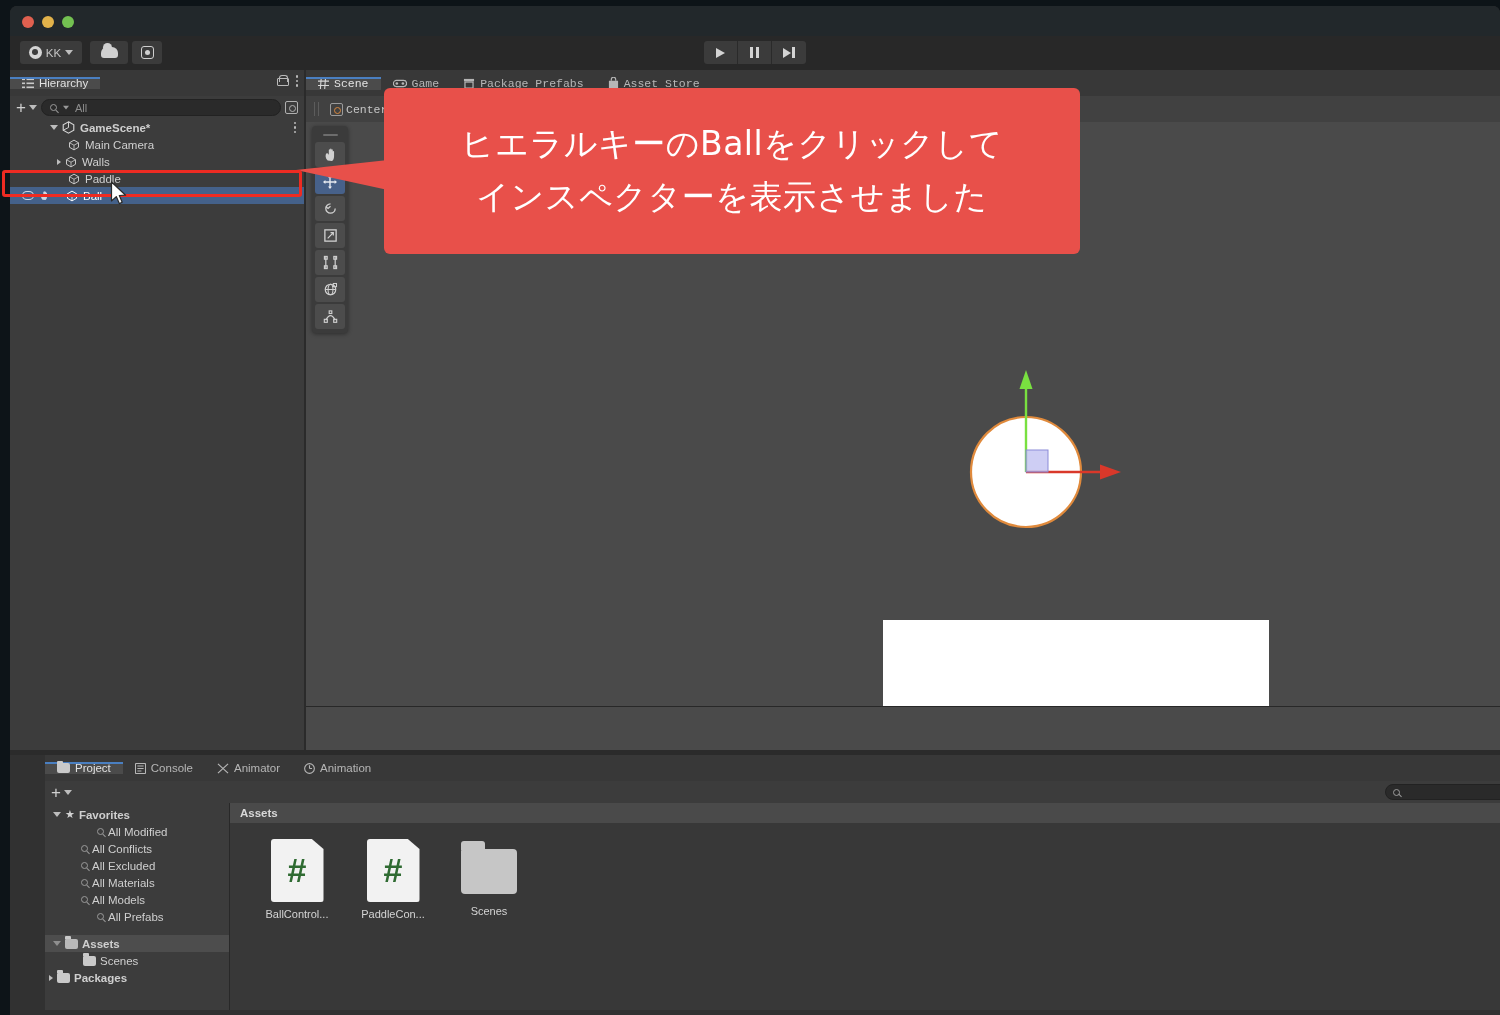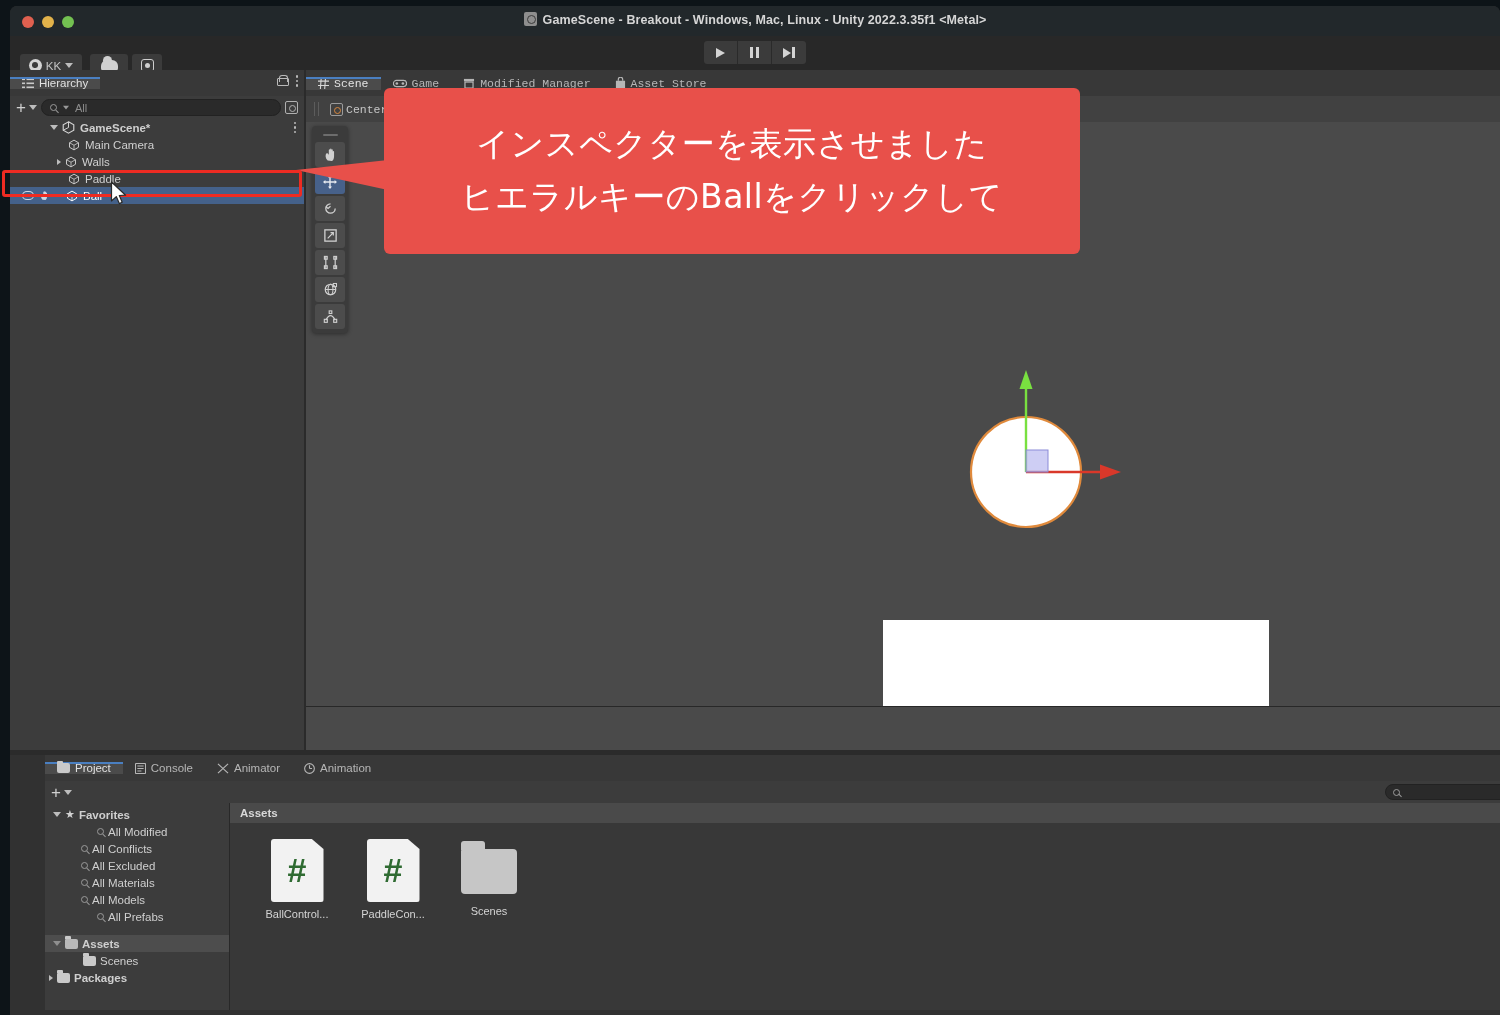"GameScene - Breakout - Windows," div.wintitle { html: <div> <span></span><span>GameScene - Breakout - Windows, Mac, Linux - Unity 2022.3.35f1 &lt;Metal&gt;</span> </div> -> none }
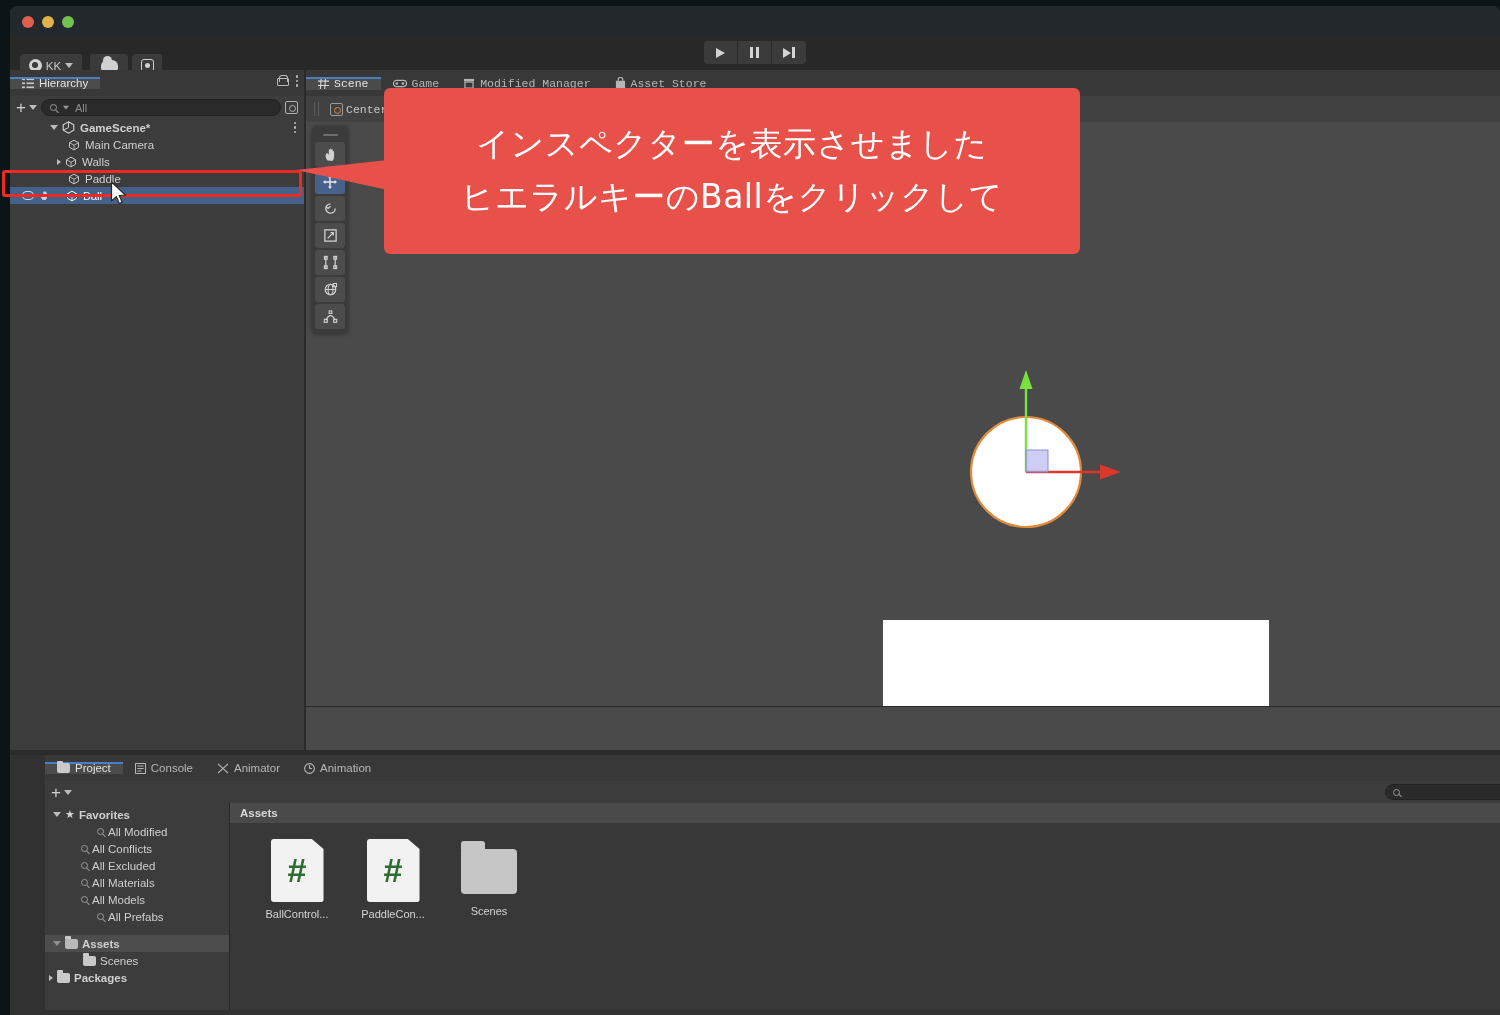"KK" .tbtn { top: 18px -> 5px }
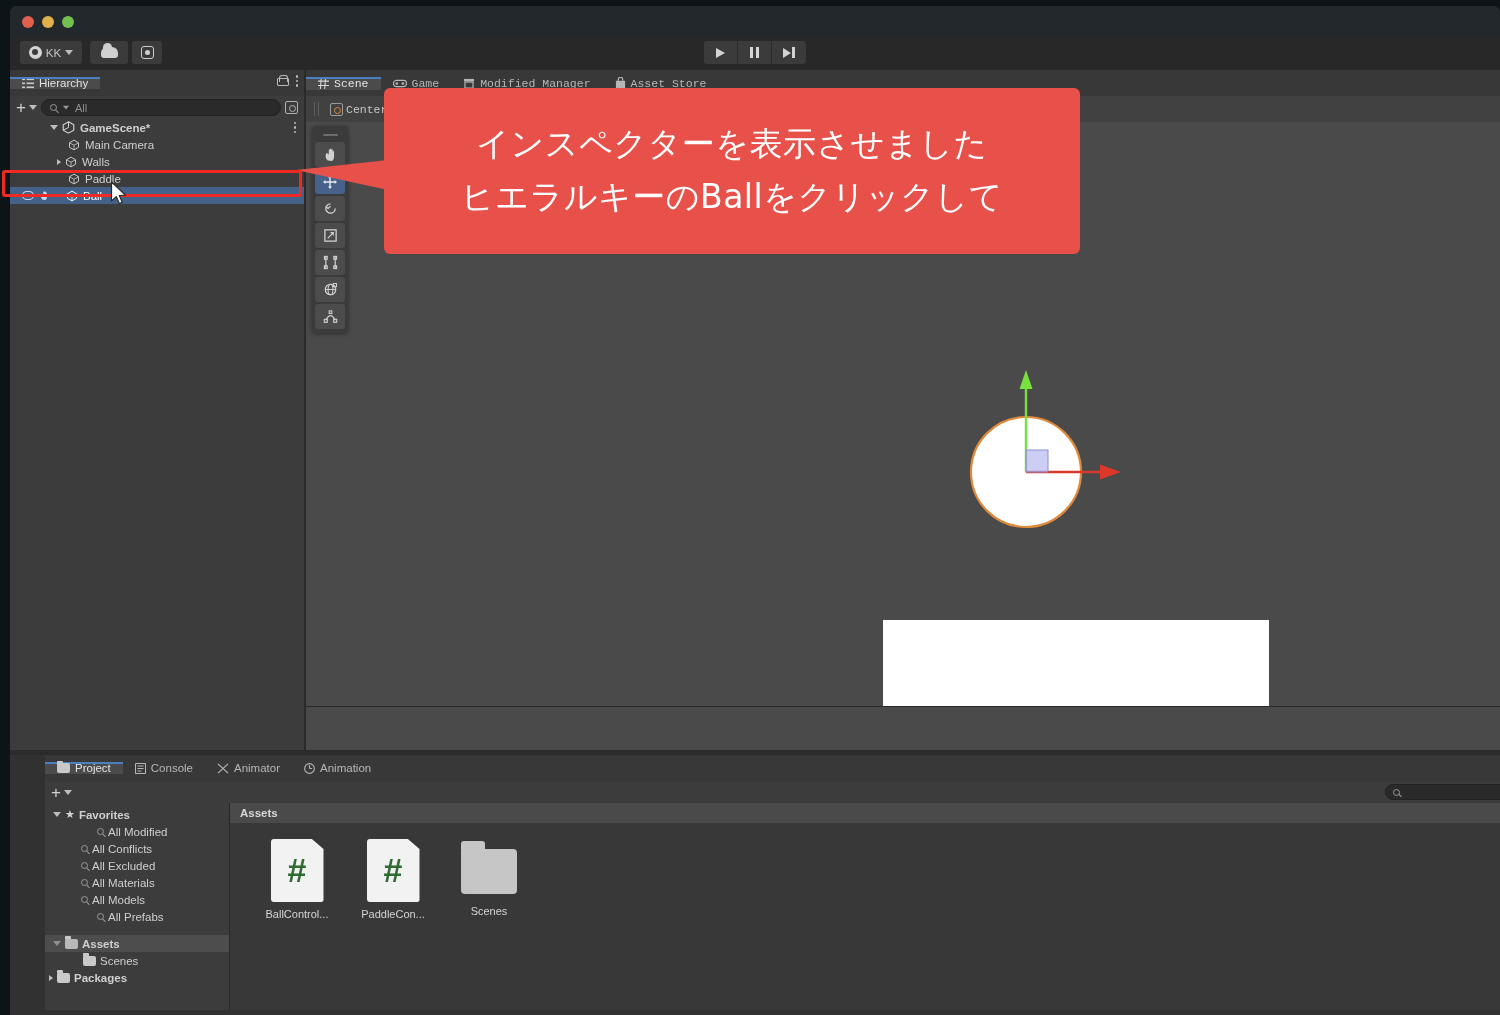"Modified Manager" span { text: Modified Manager -> Package Prefabs }
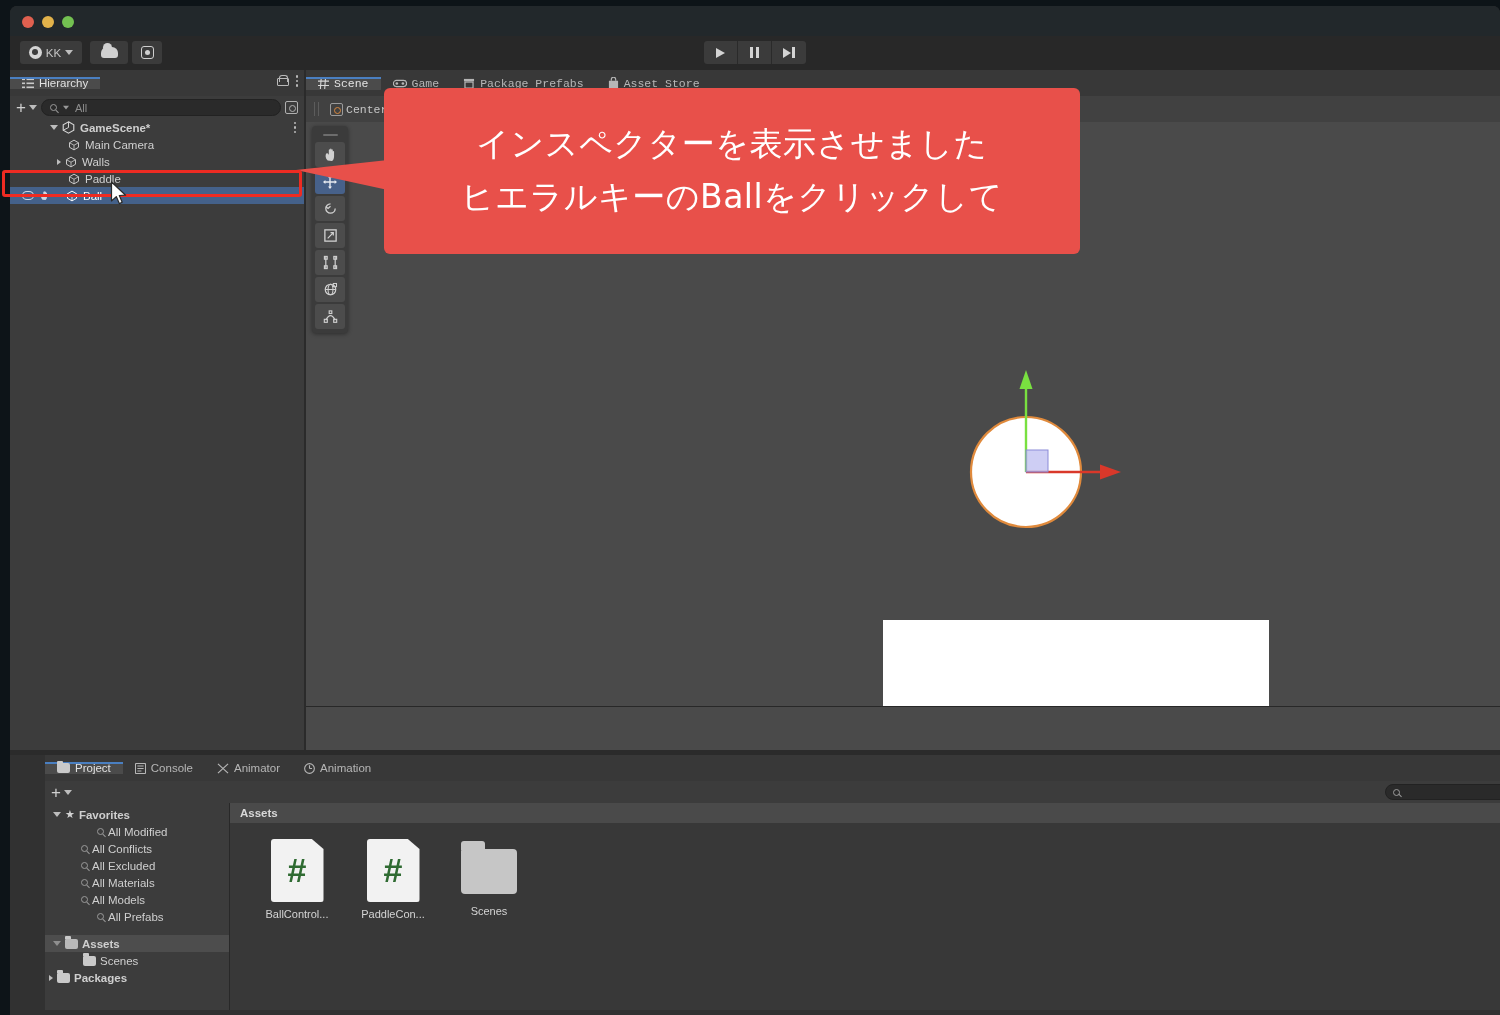"インスペクターを表示させました" div.line { order: before "ヒエラルキーのBallをクリックして" -> after "ヒエラルキーのBallをクリックして" }
